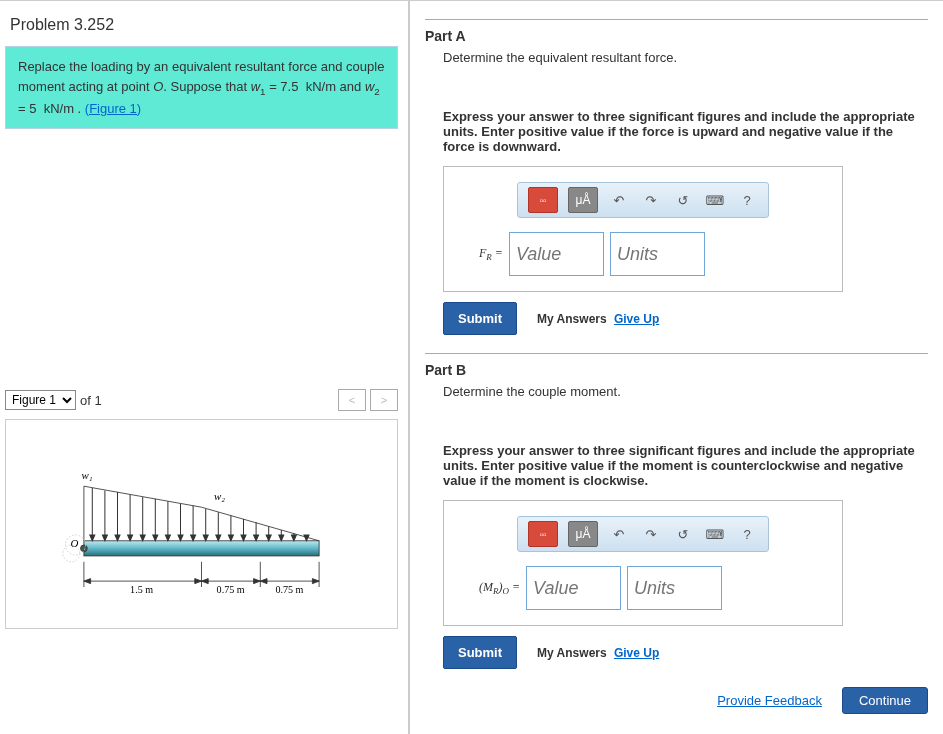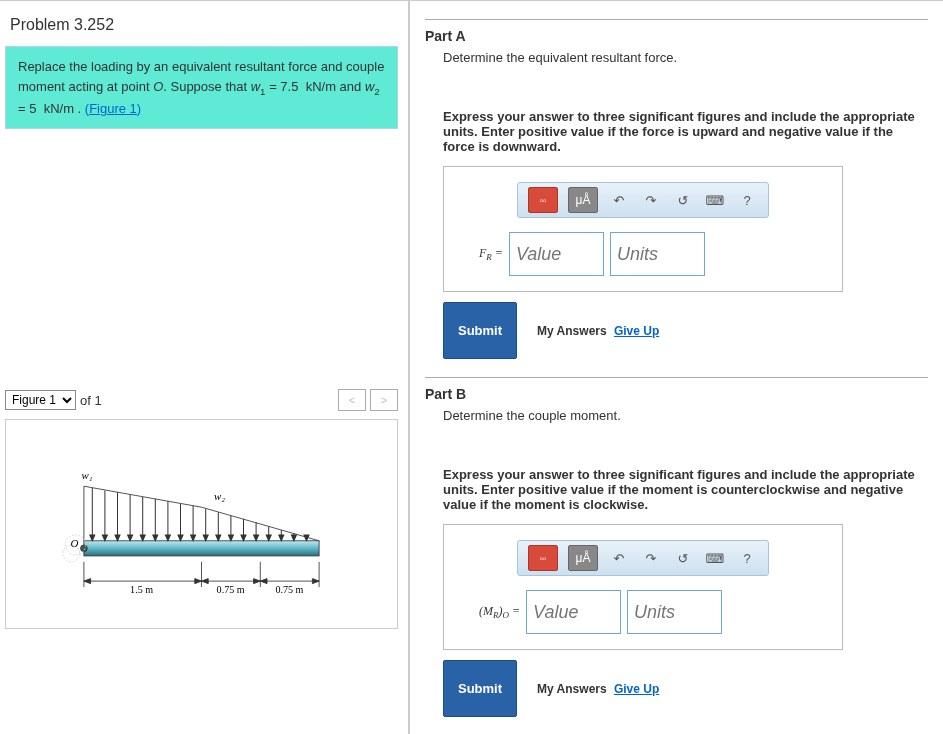"Submit" .submit-btn { padding: 20px 14px -> 8px 14px }
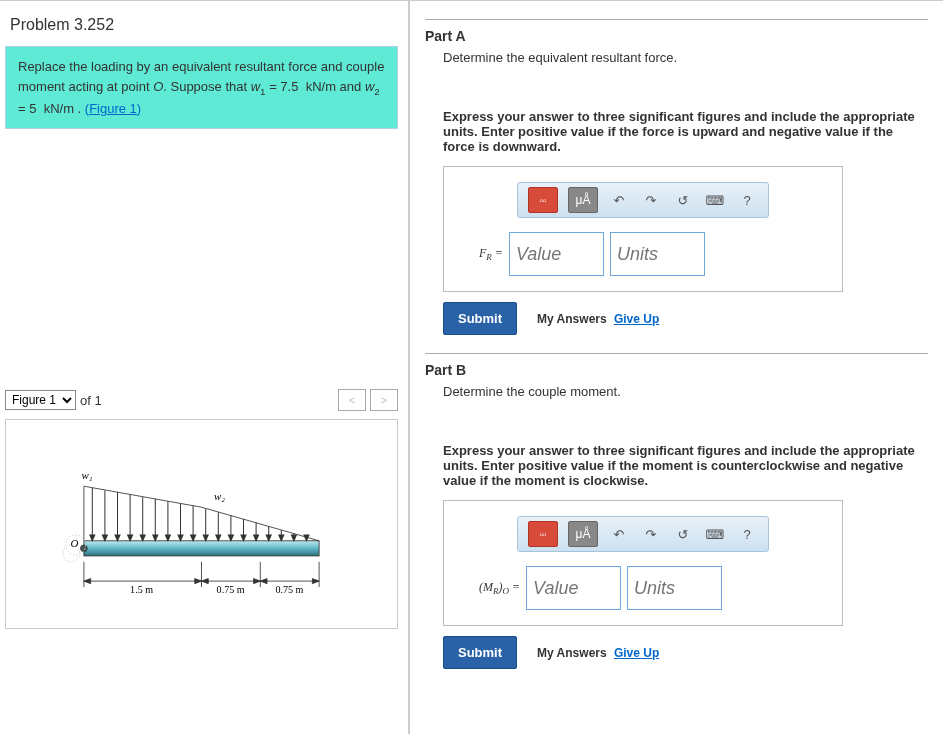"Provide Feedback" div.bottom-row { html: none -> <div> <span>Provide Feedback</span> <button>Continue</button> </div> }
